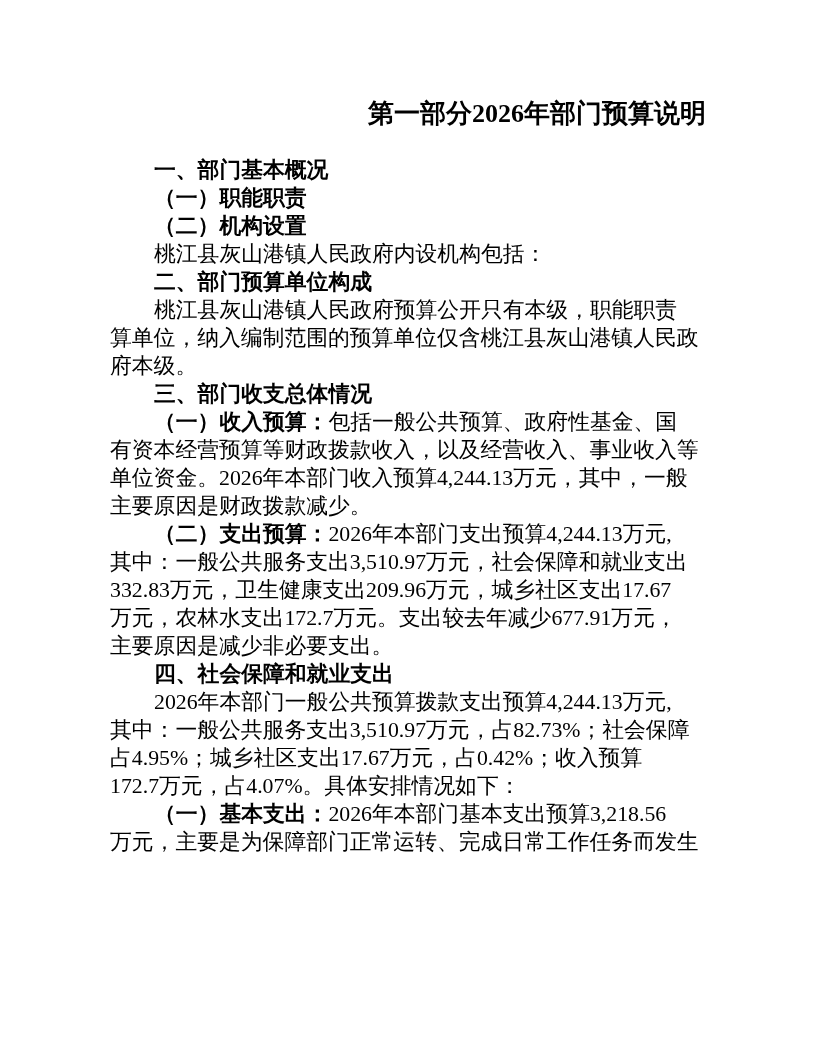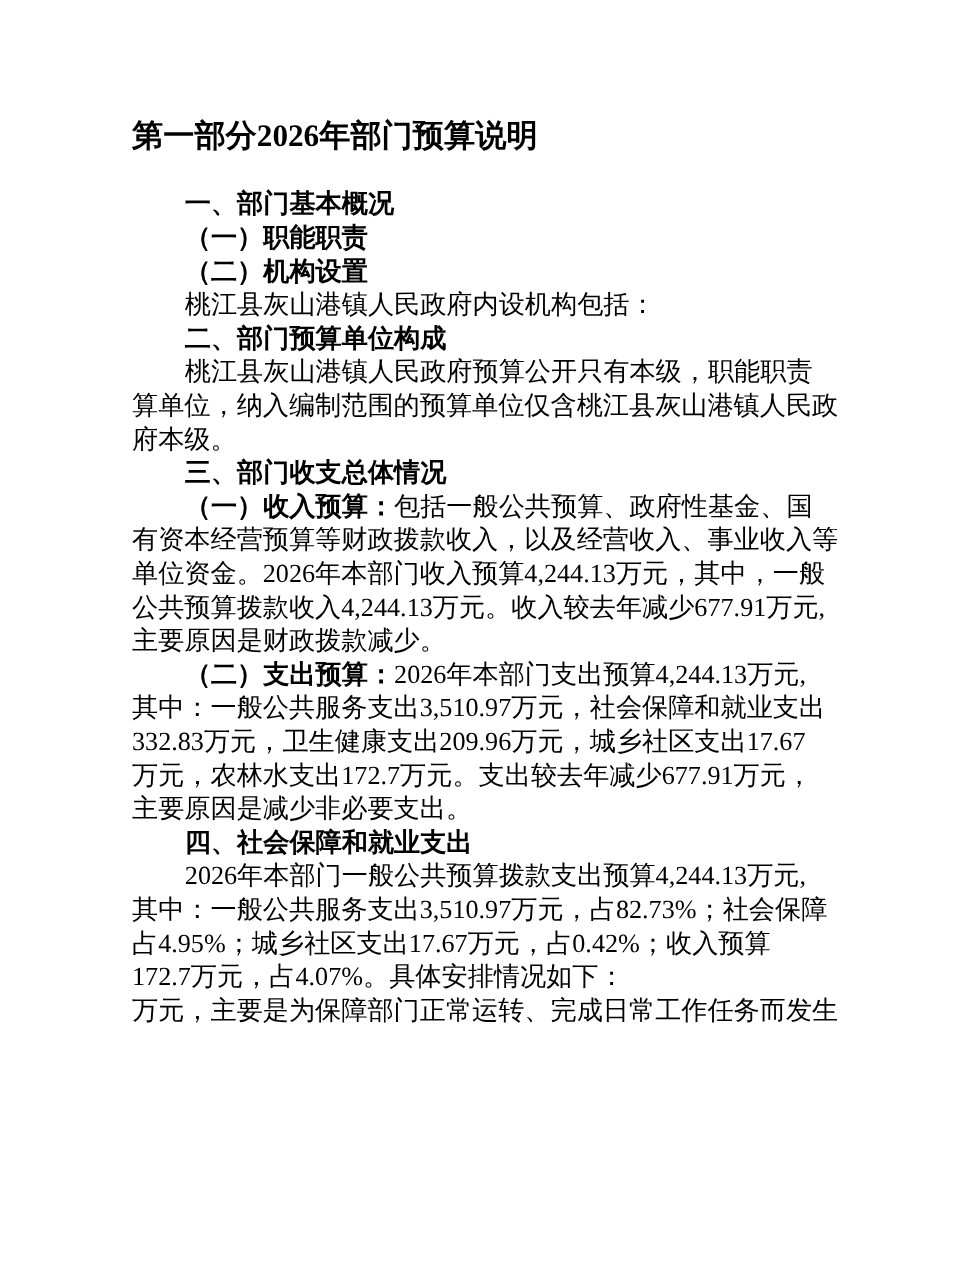"第一部分2026年部门预算说明" .title { text-align: left -> right }
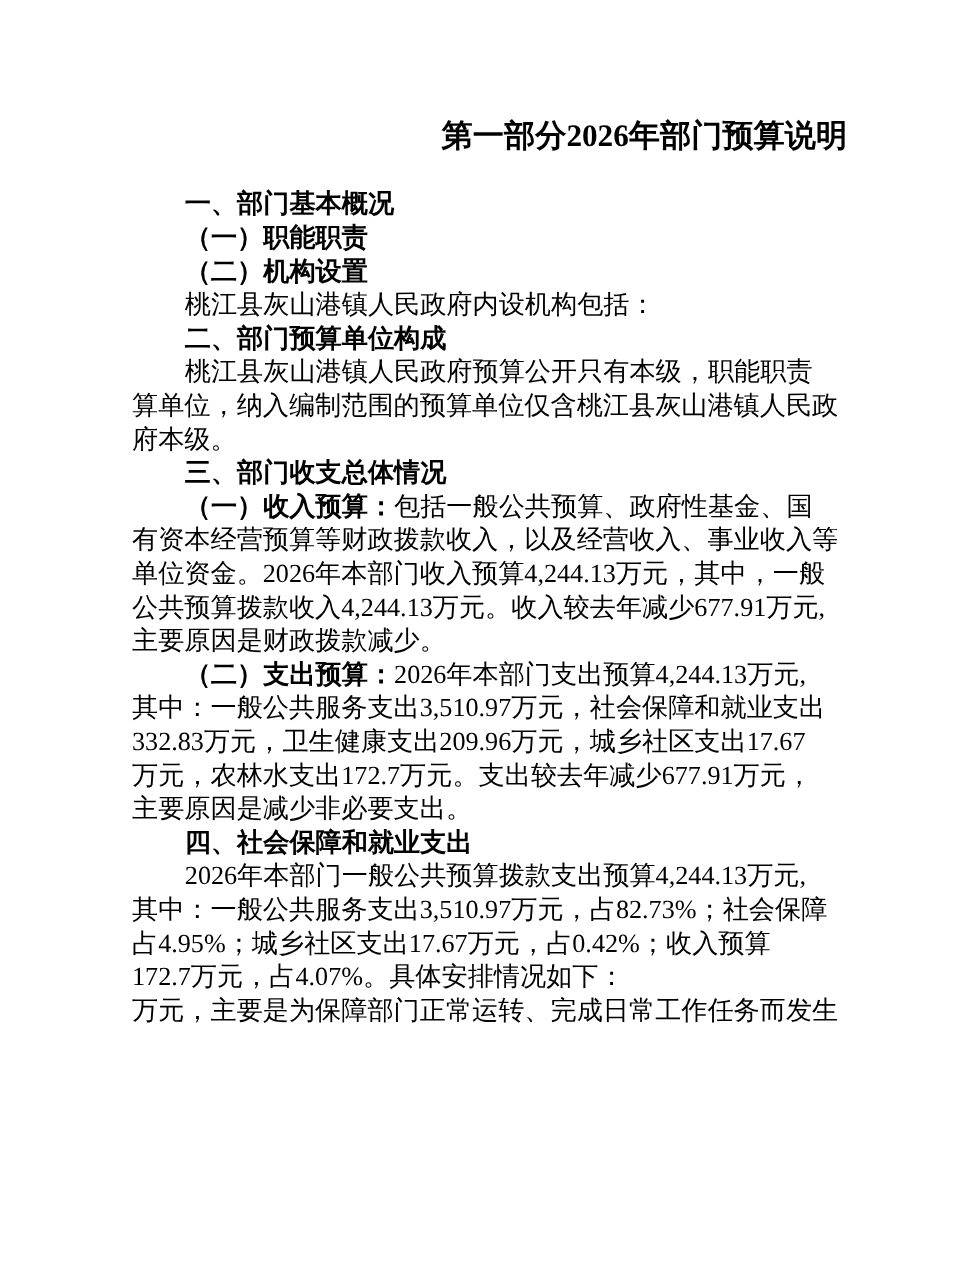"公共预算拨款收入4,244.13万元。收入较去年减少677.91万元," div.line { html: <div><span>公共预算拨款收入4,244.13万元。收入较去年减少677.91万元,</span></div> -> none }
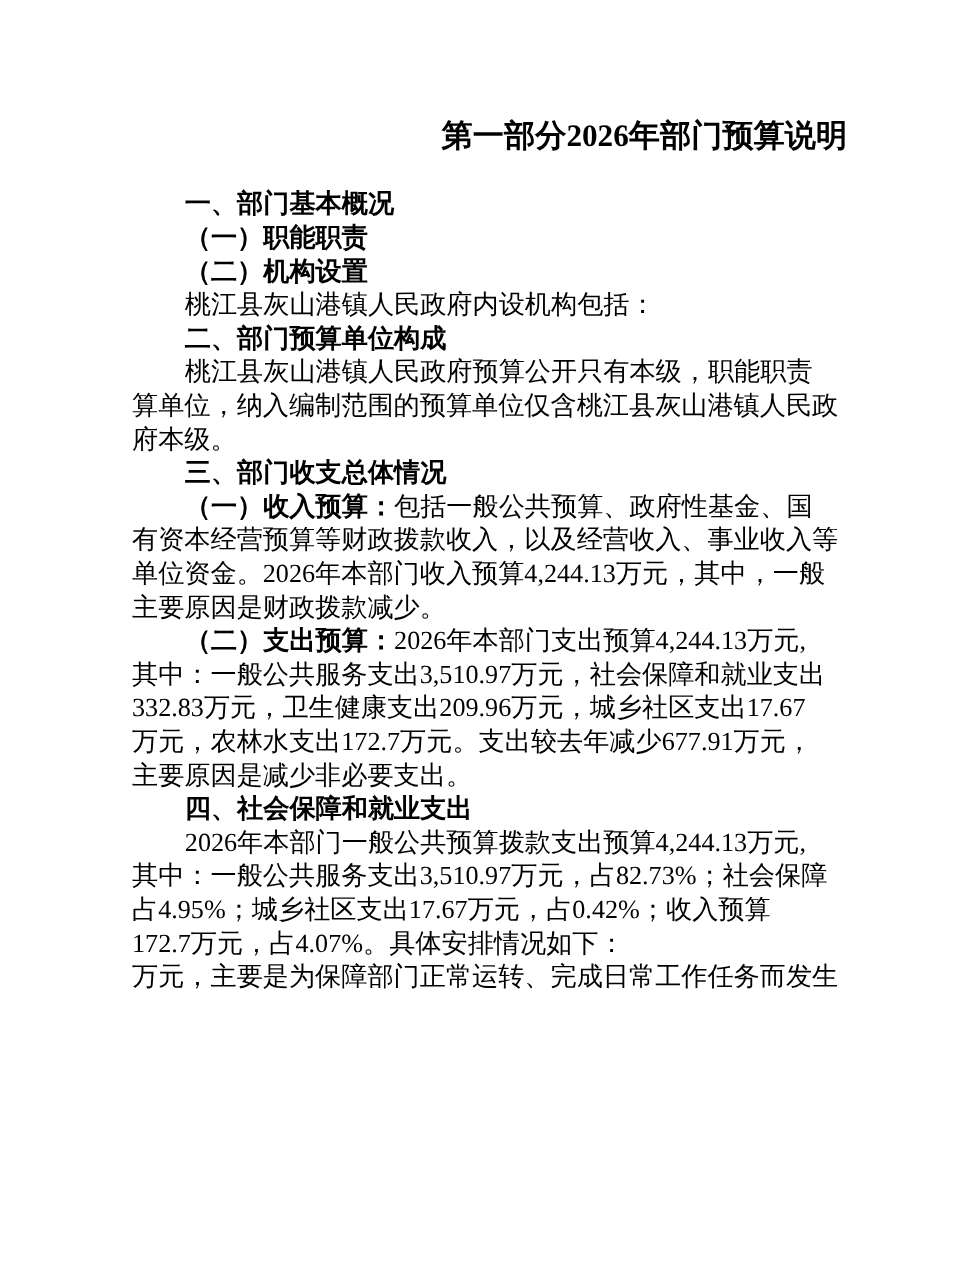"（一）基本支出：2026年本部门基本支出预算3,218.56" div.line { html: none -> <div><span>（一）基本支出：</span><span>2026年本部门基本支出预算3,218.56</span></div> }
